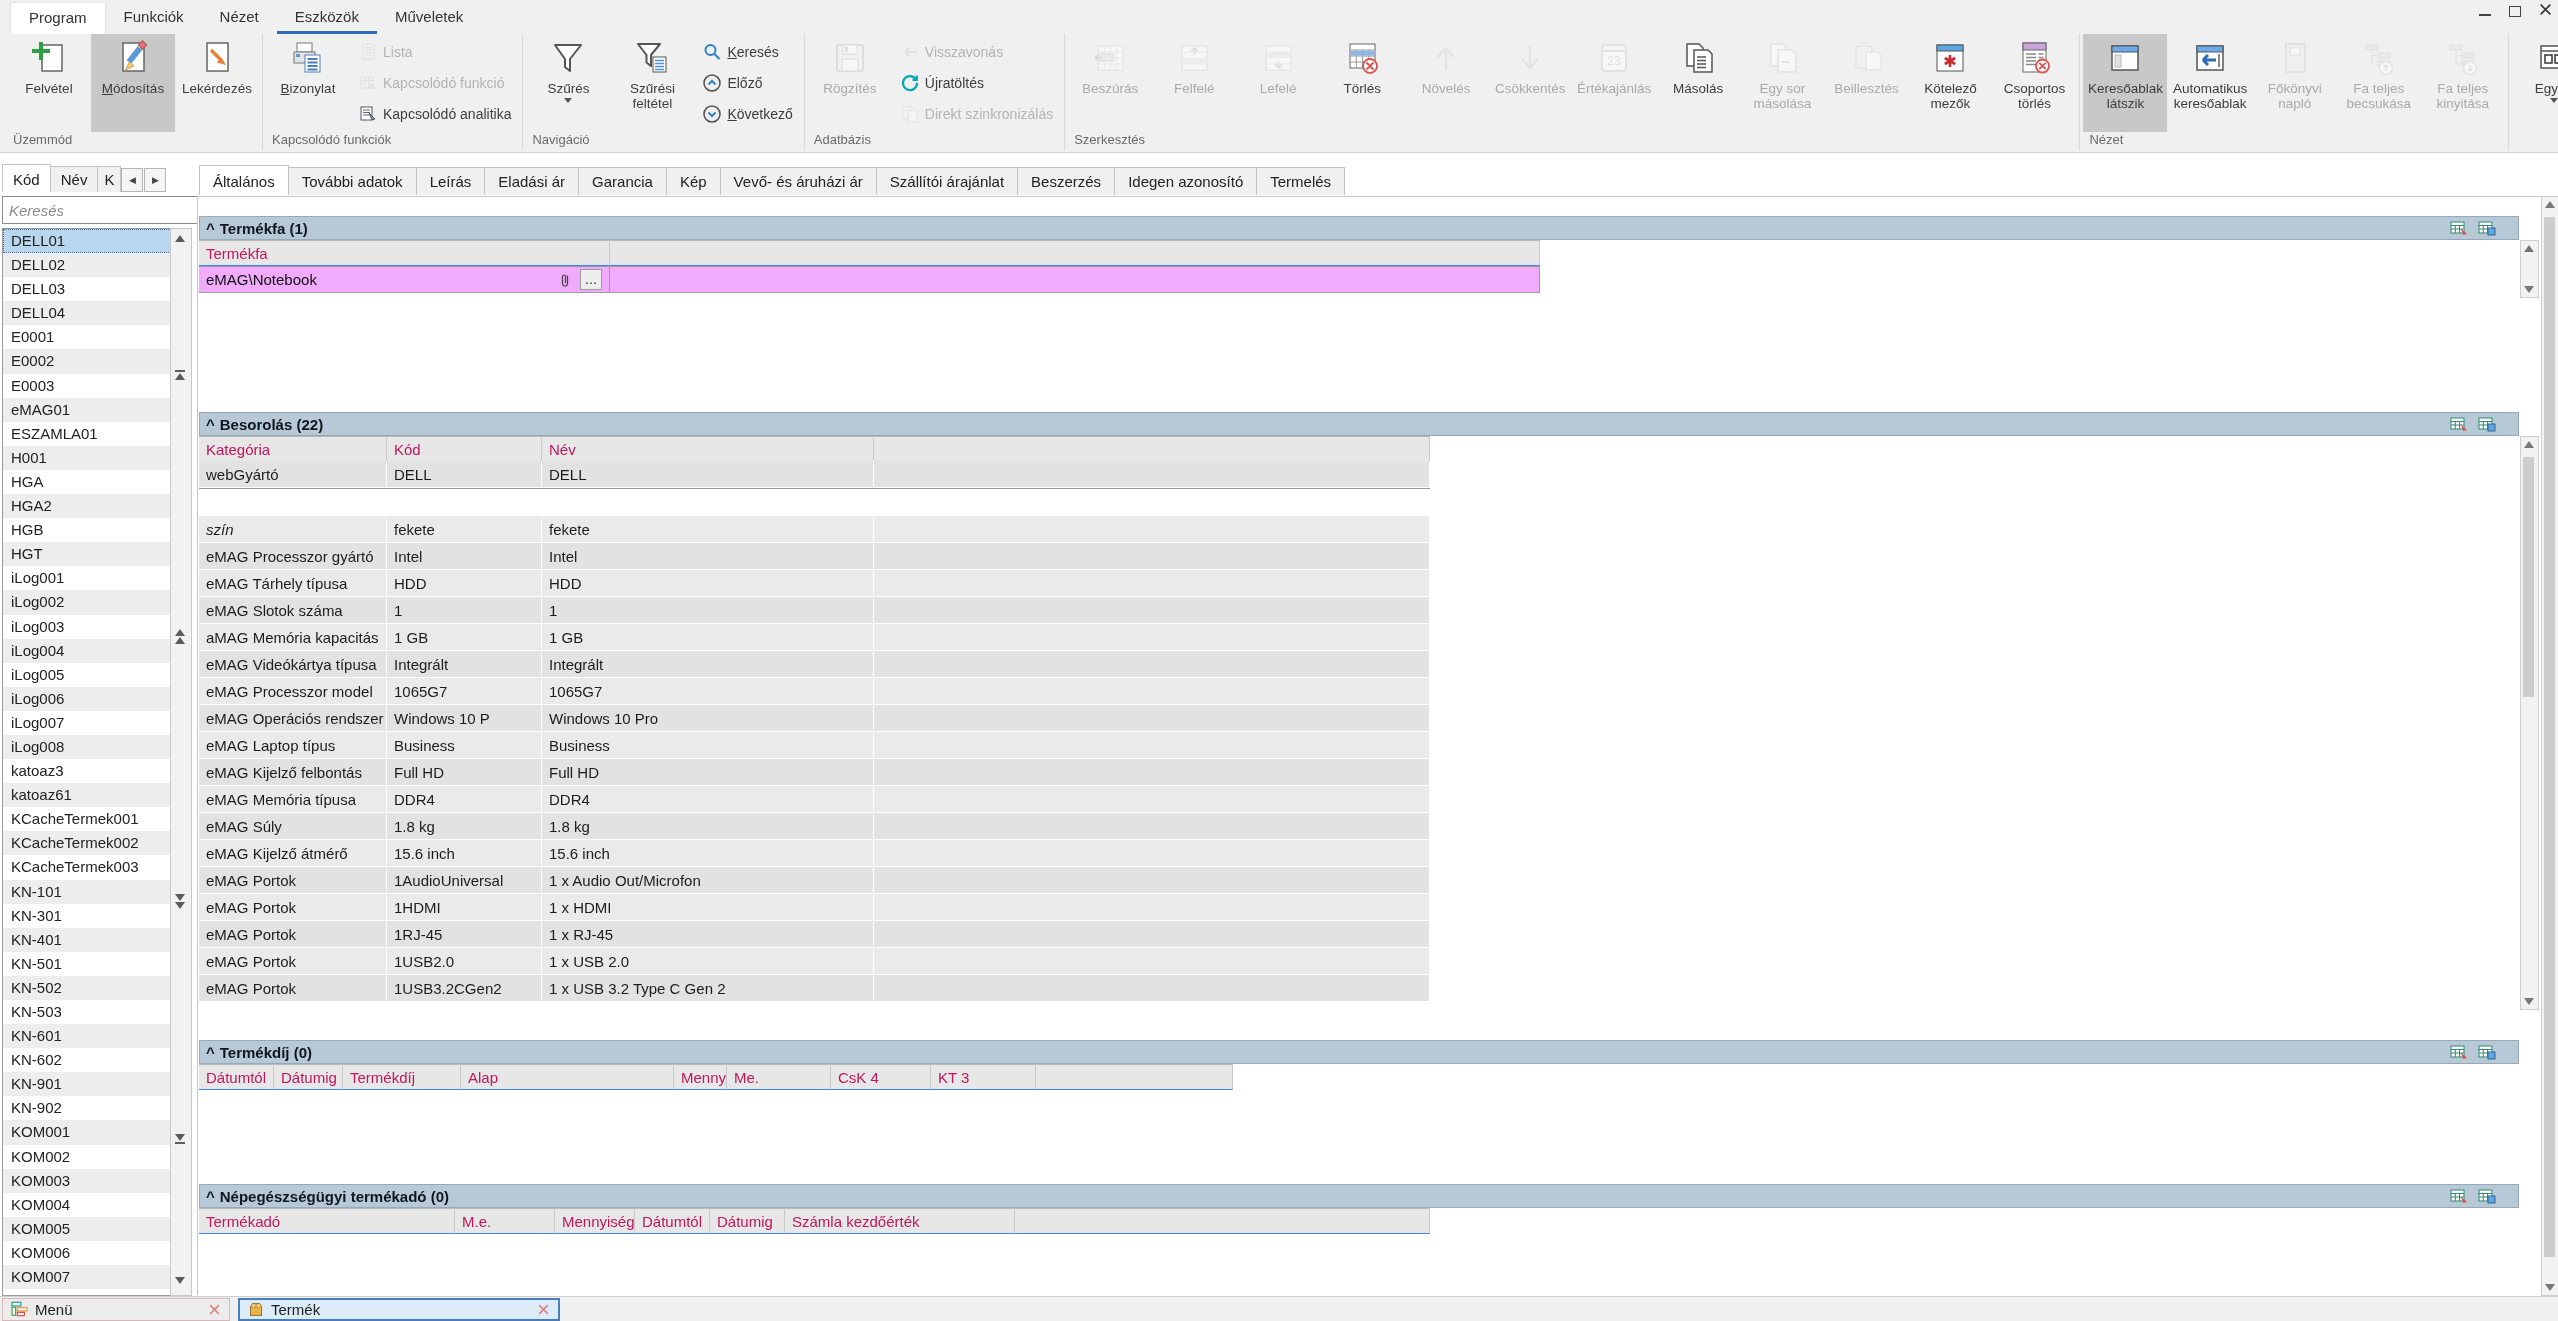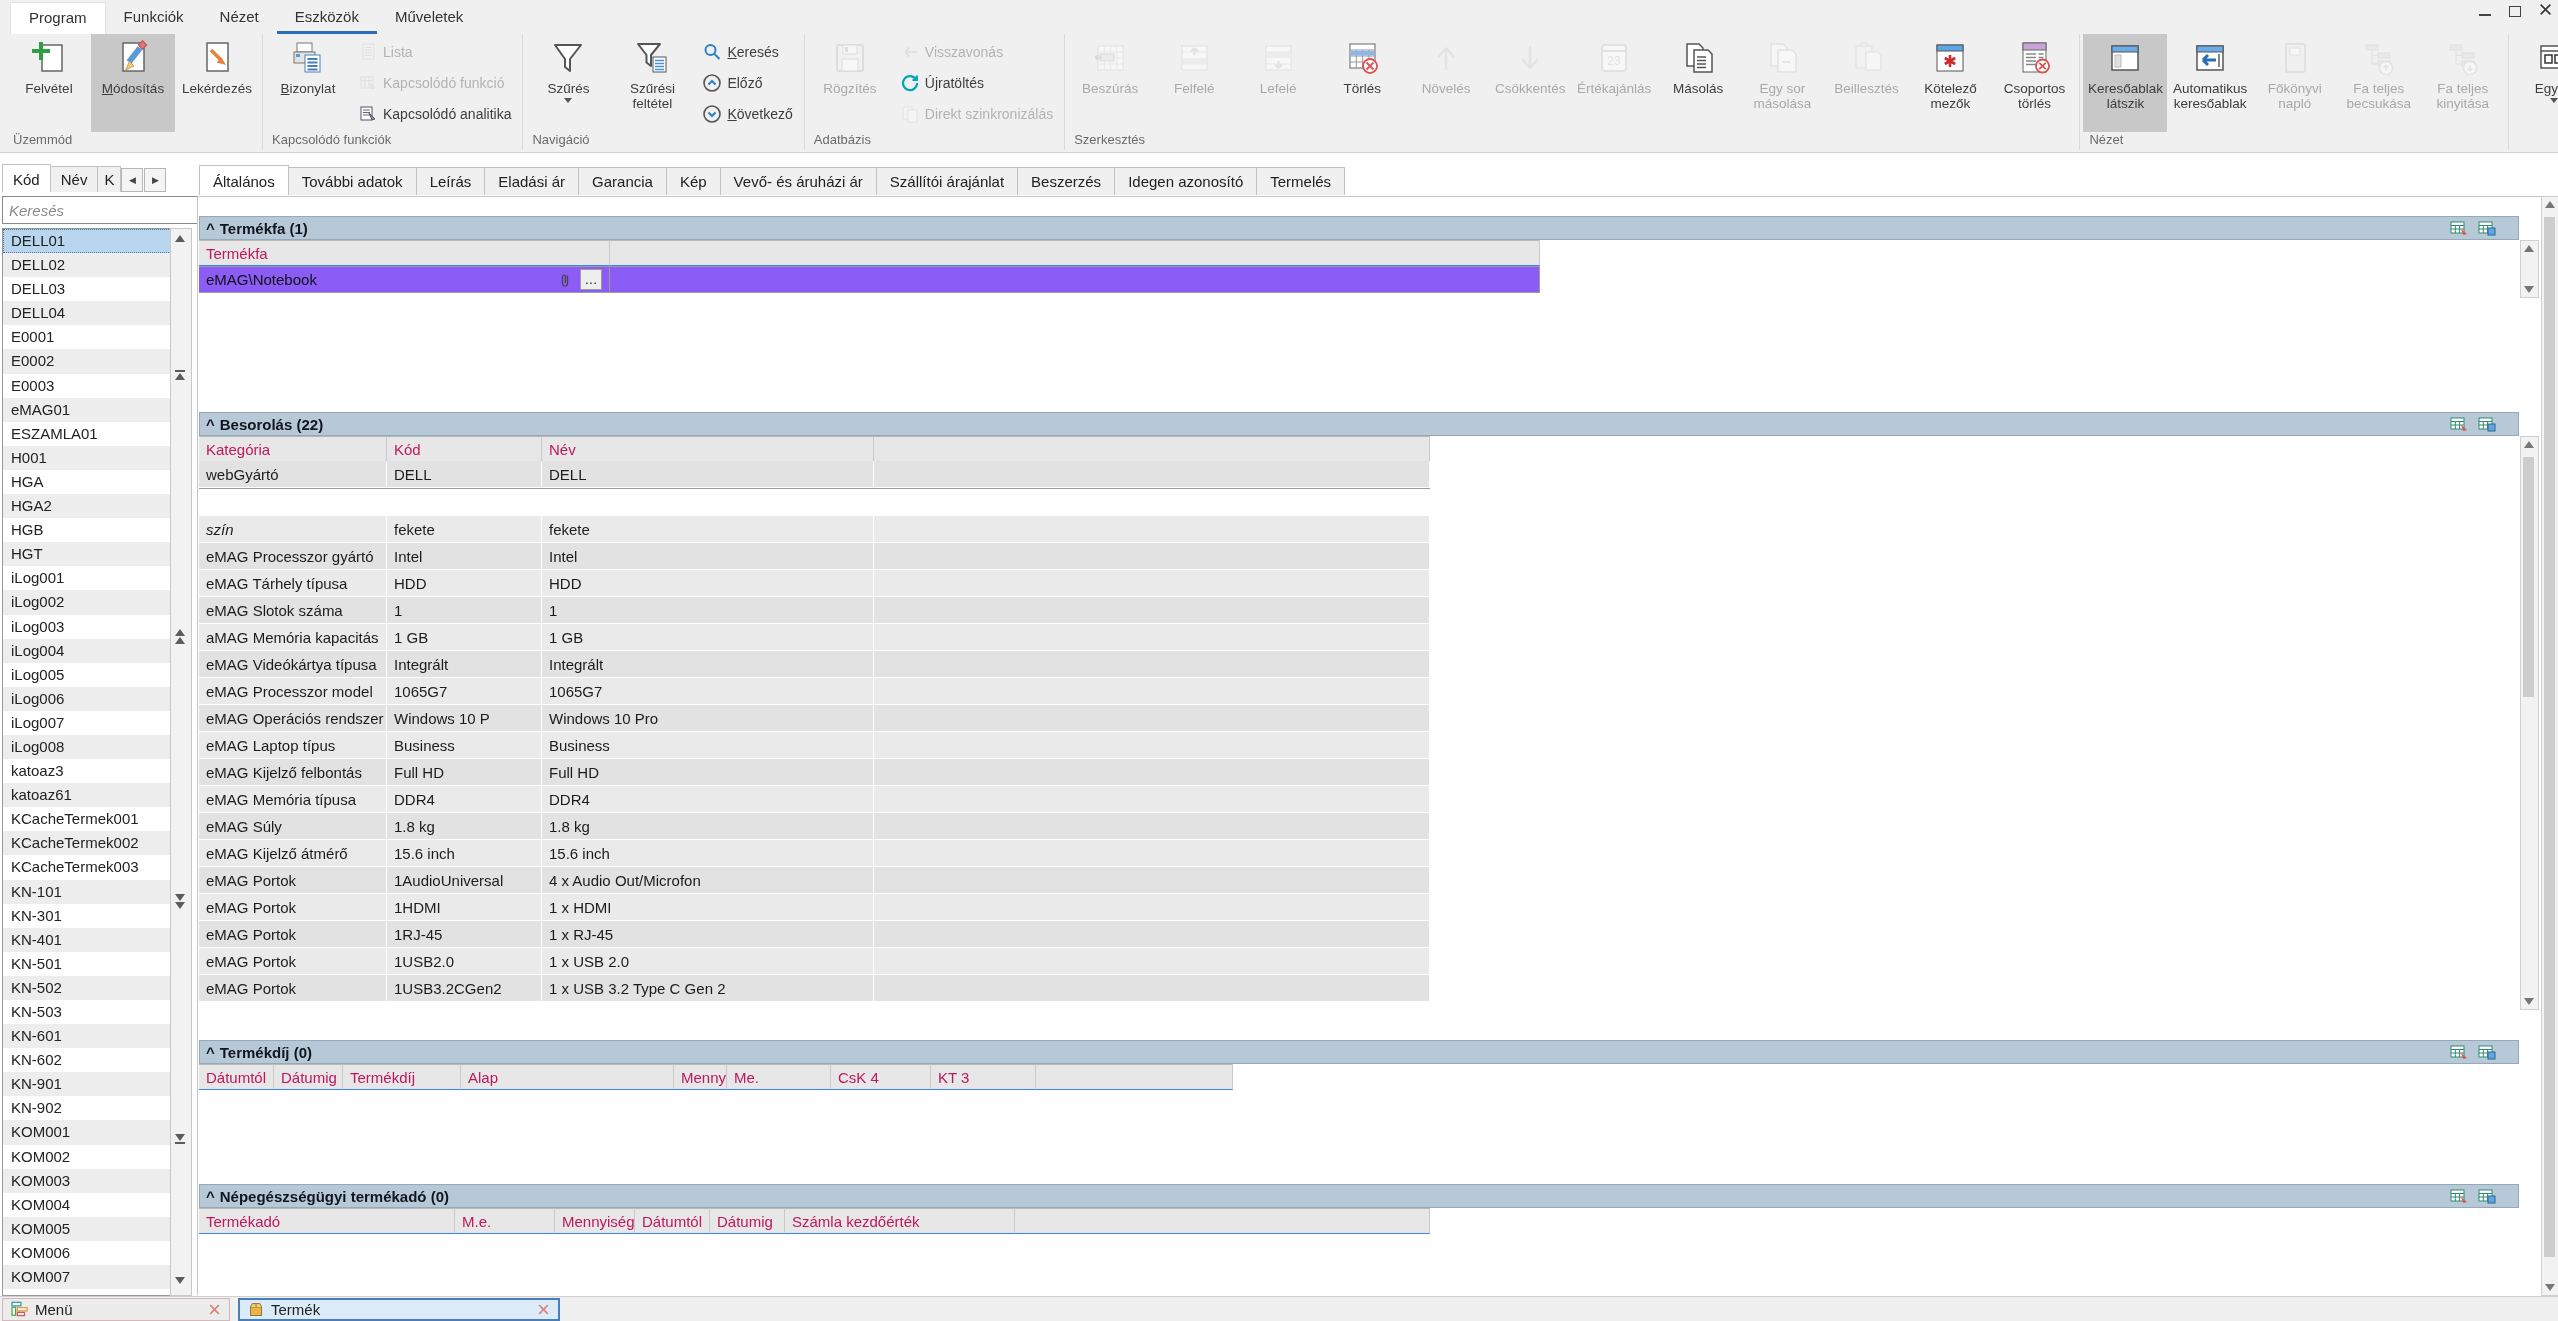"eMAG\Notebook" .white-row .cell { background: #8b5cf6 -> #f0abfc }
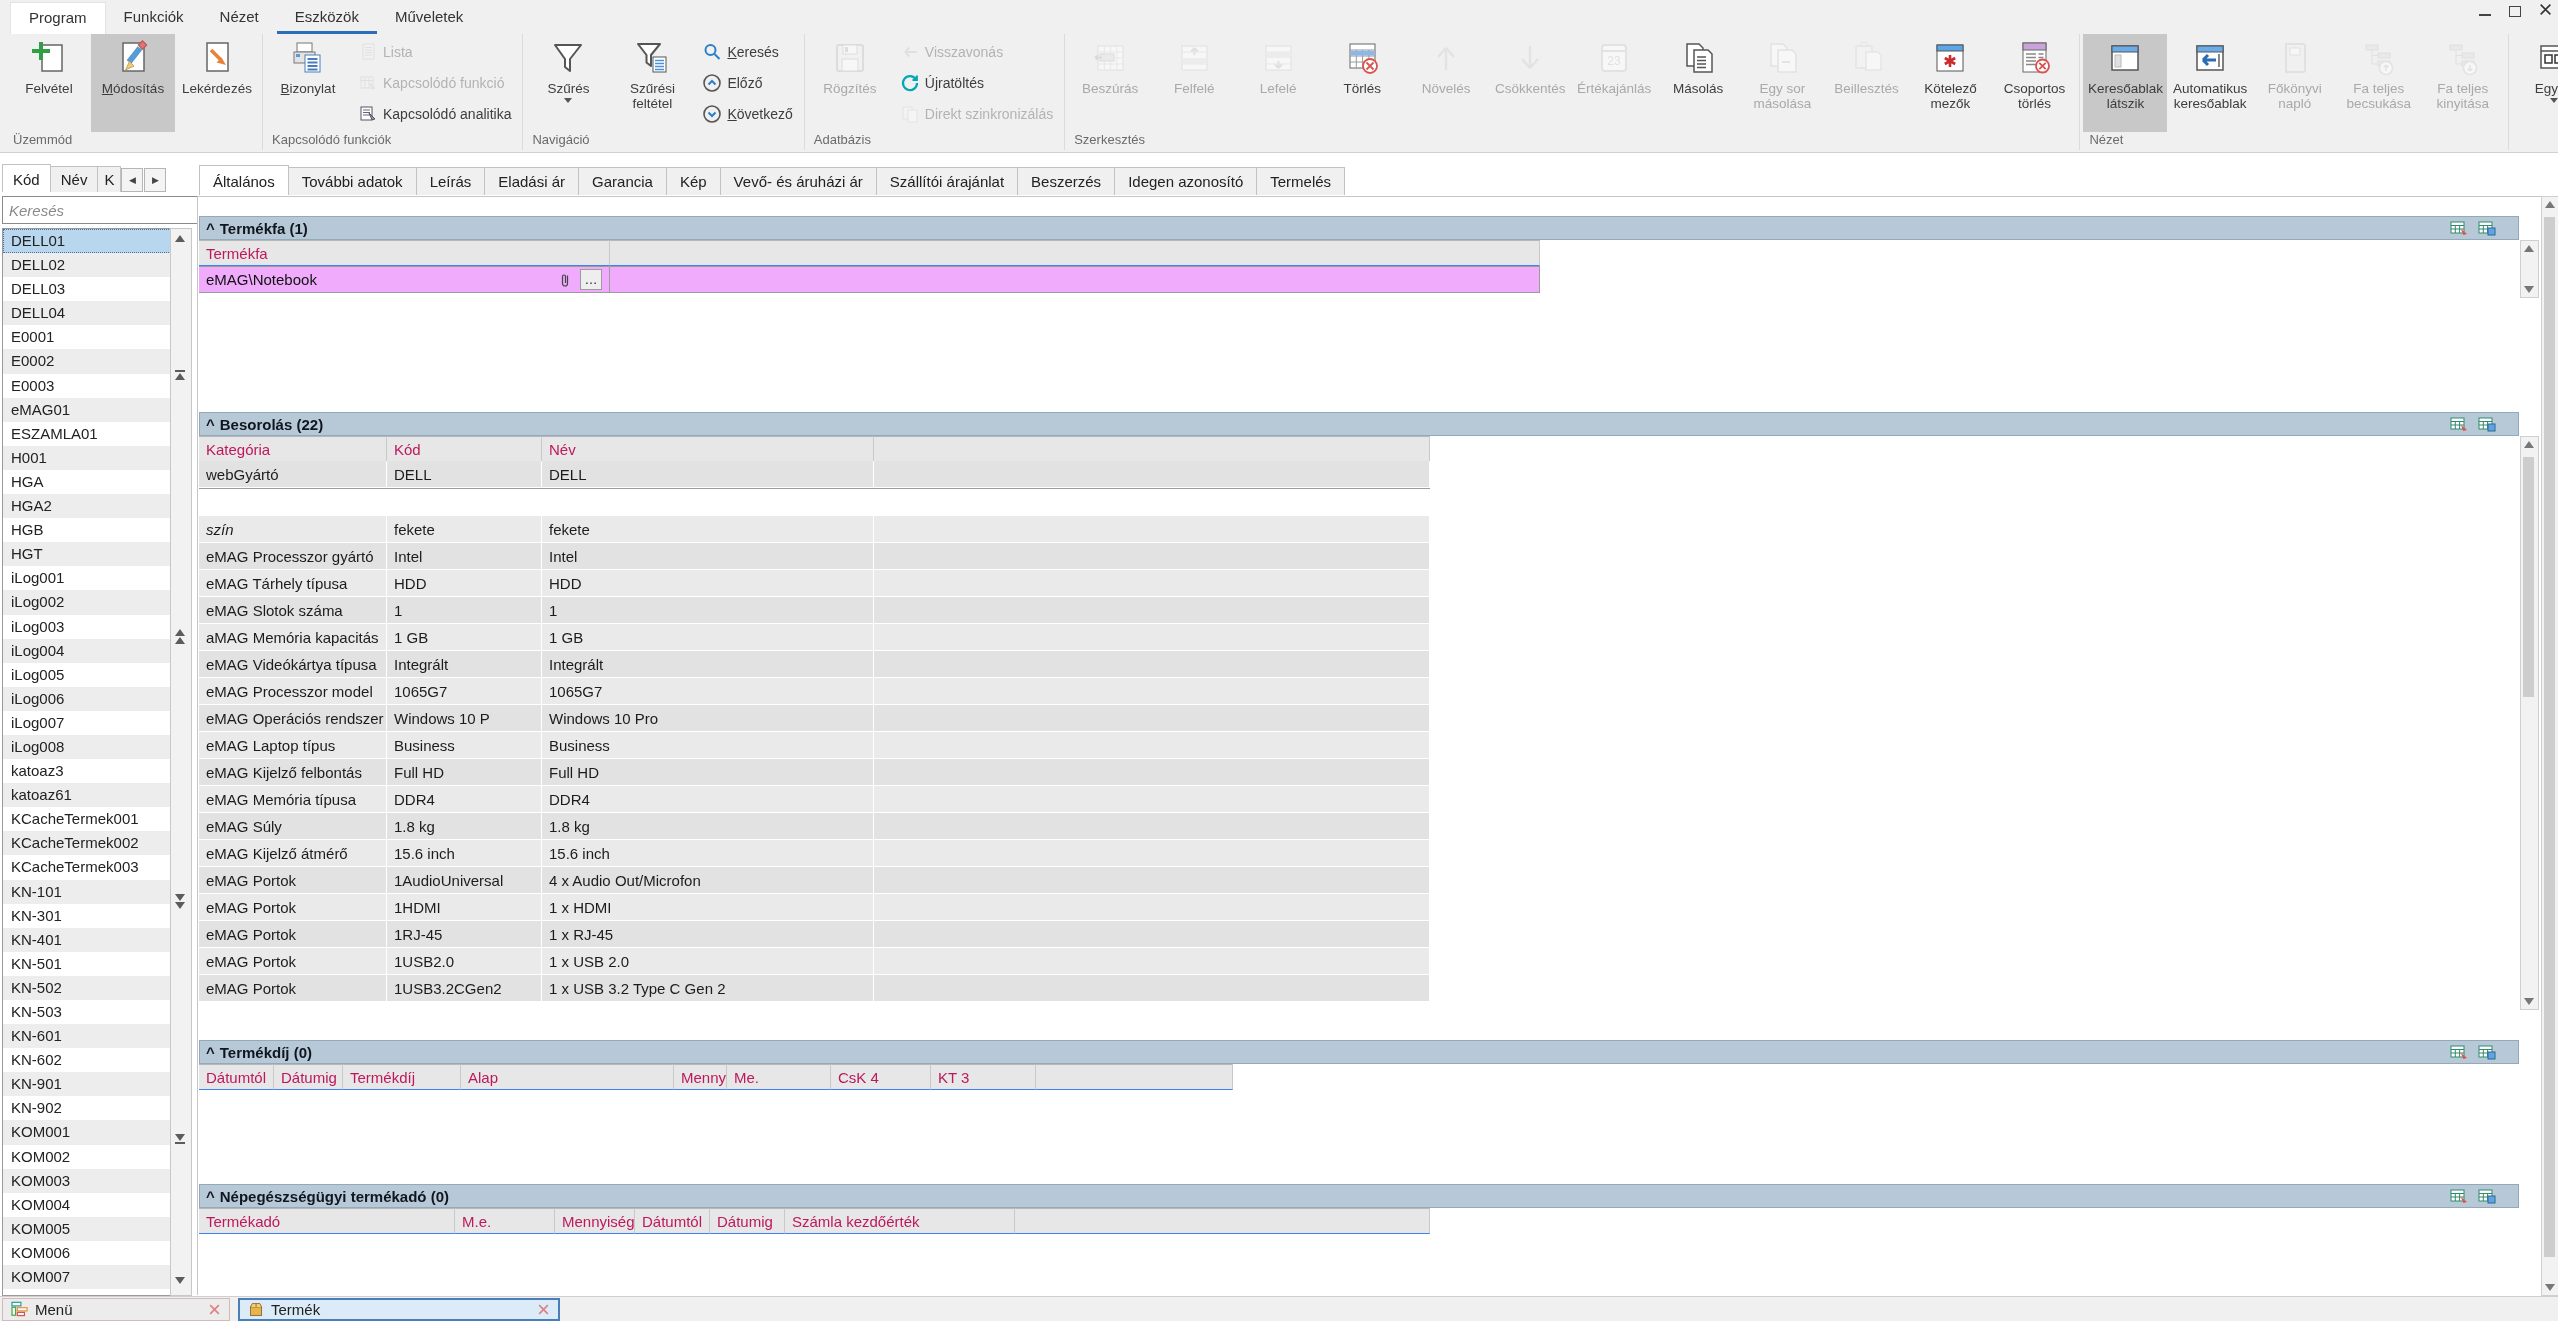"4 x Audio Out/Microfon" span { text: 4 -> 1 }
